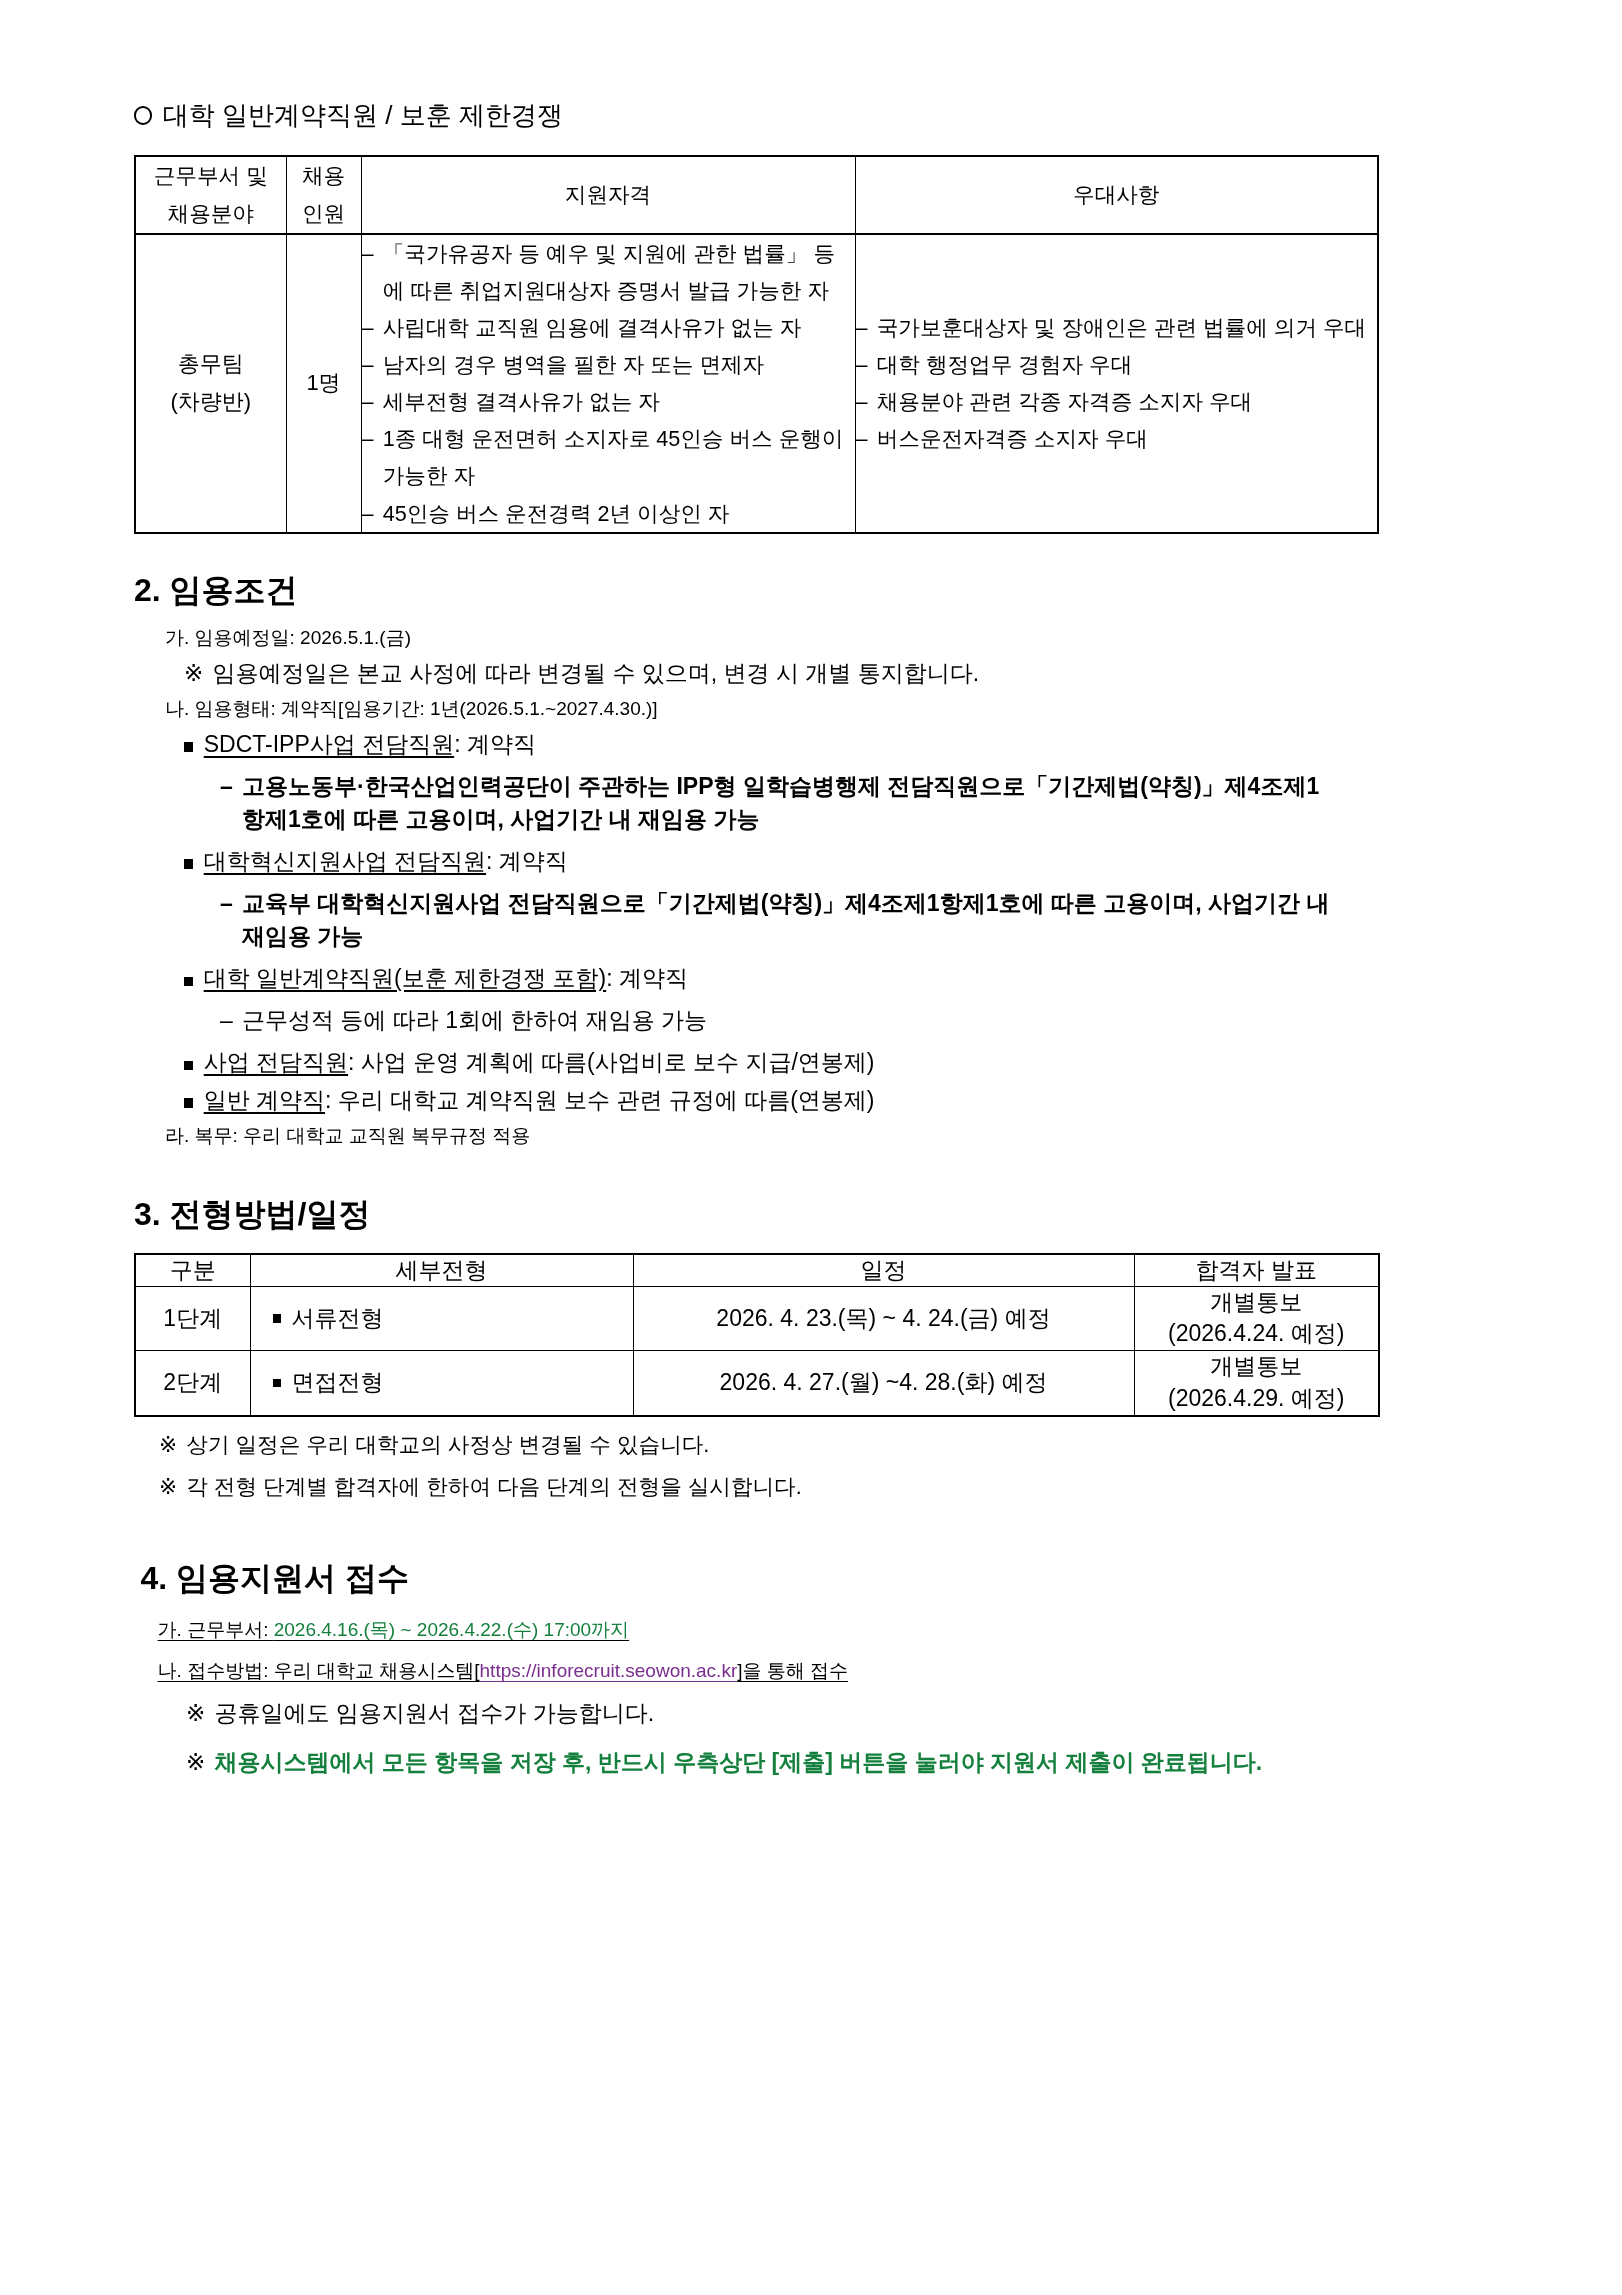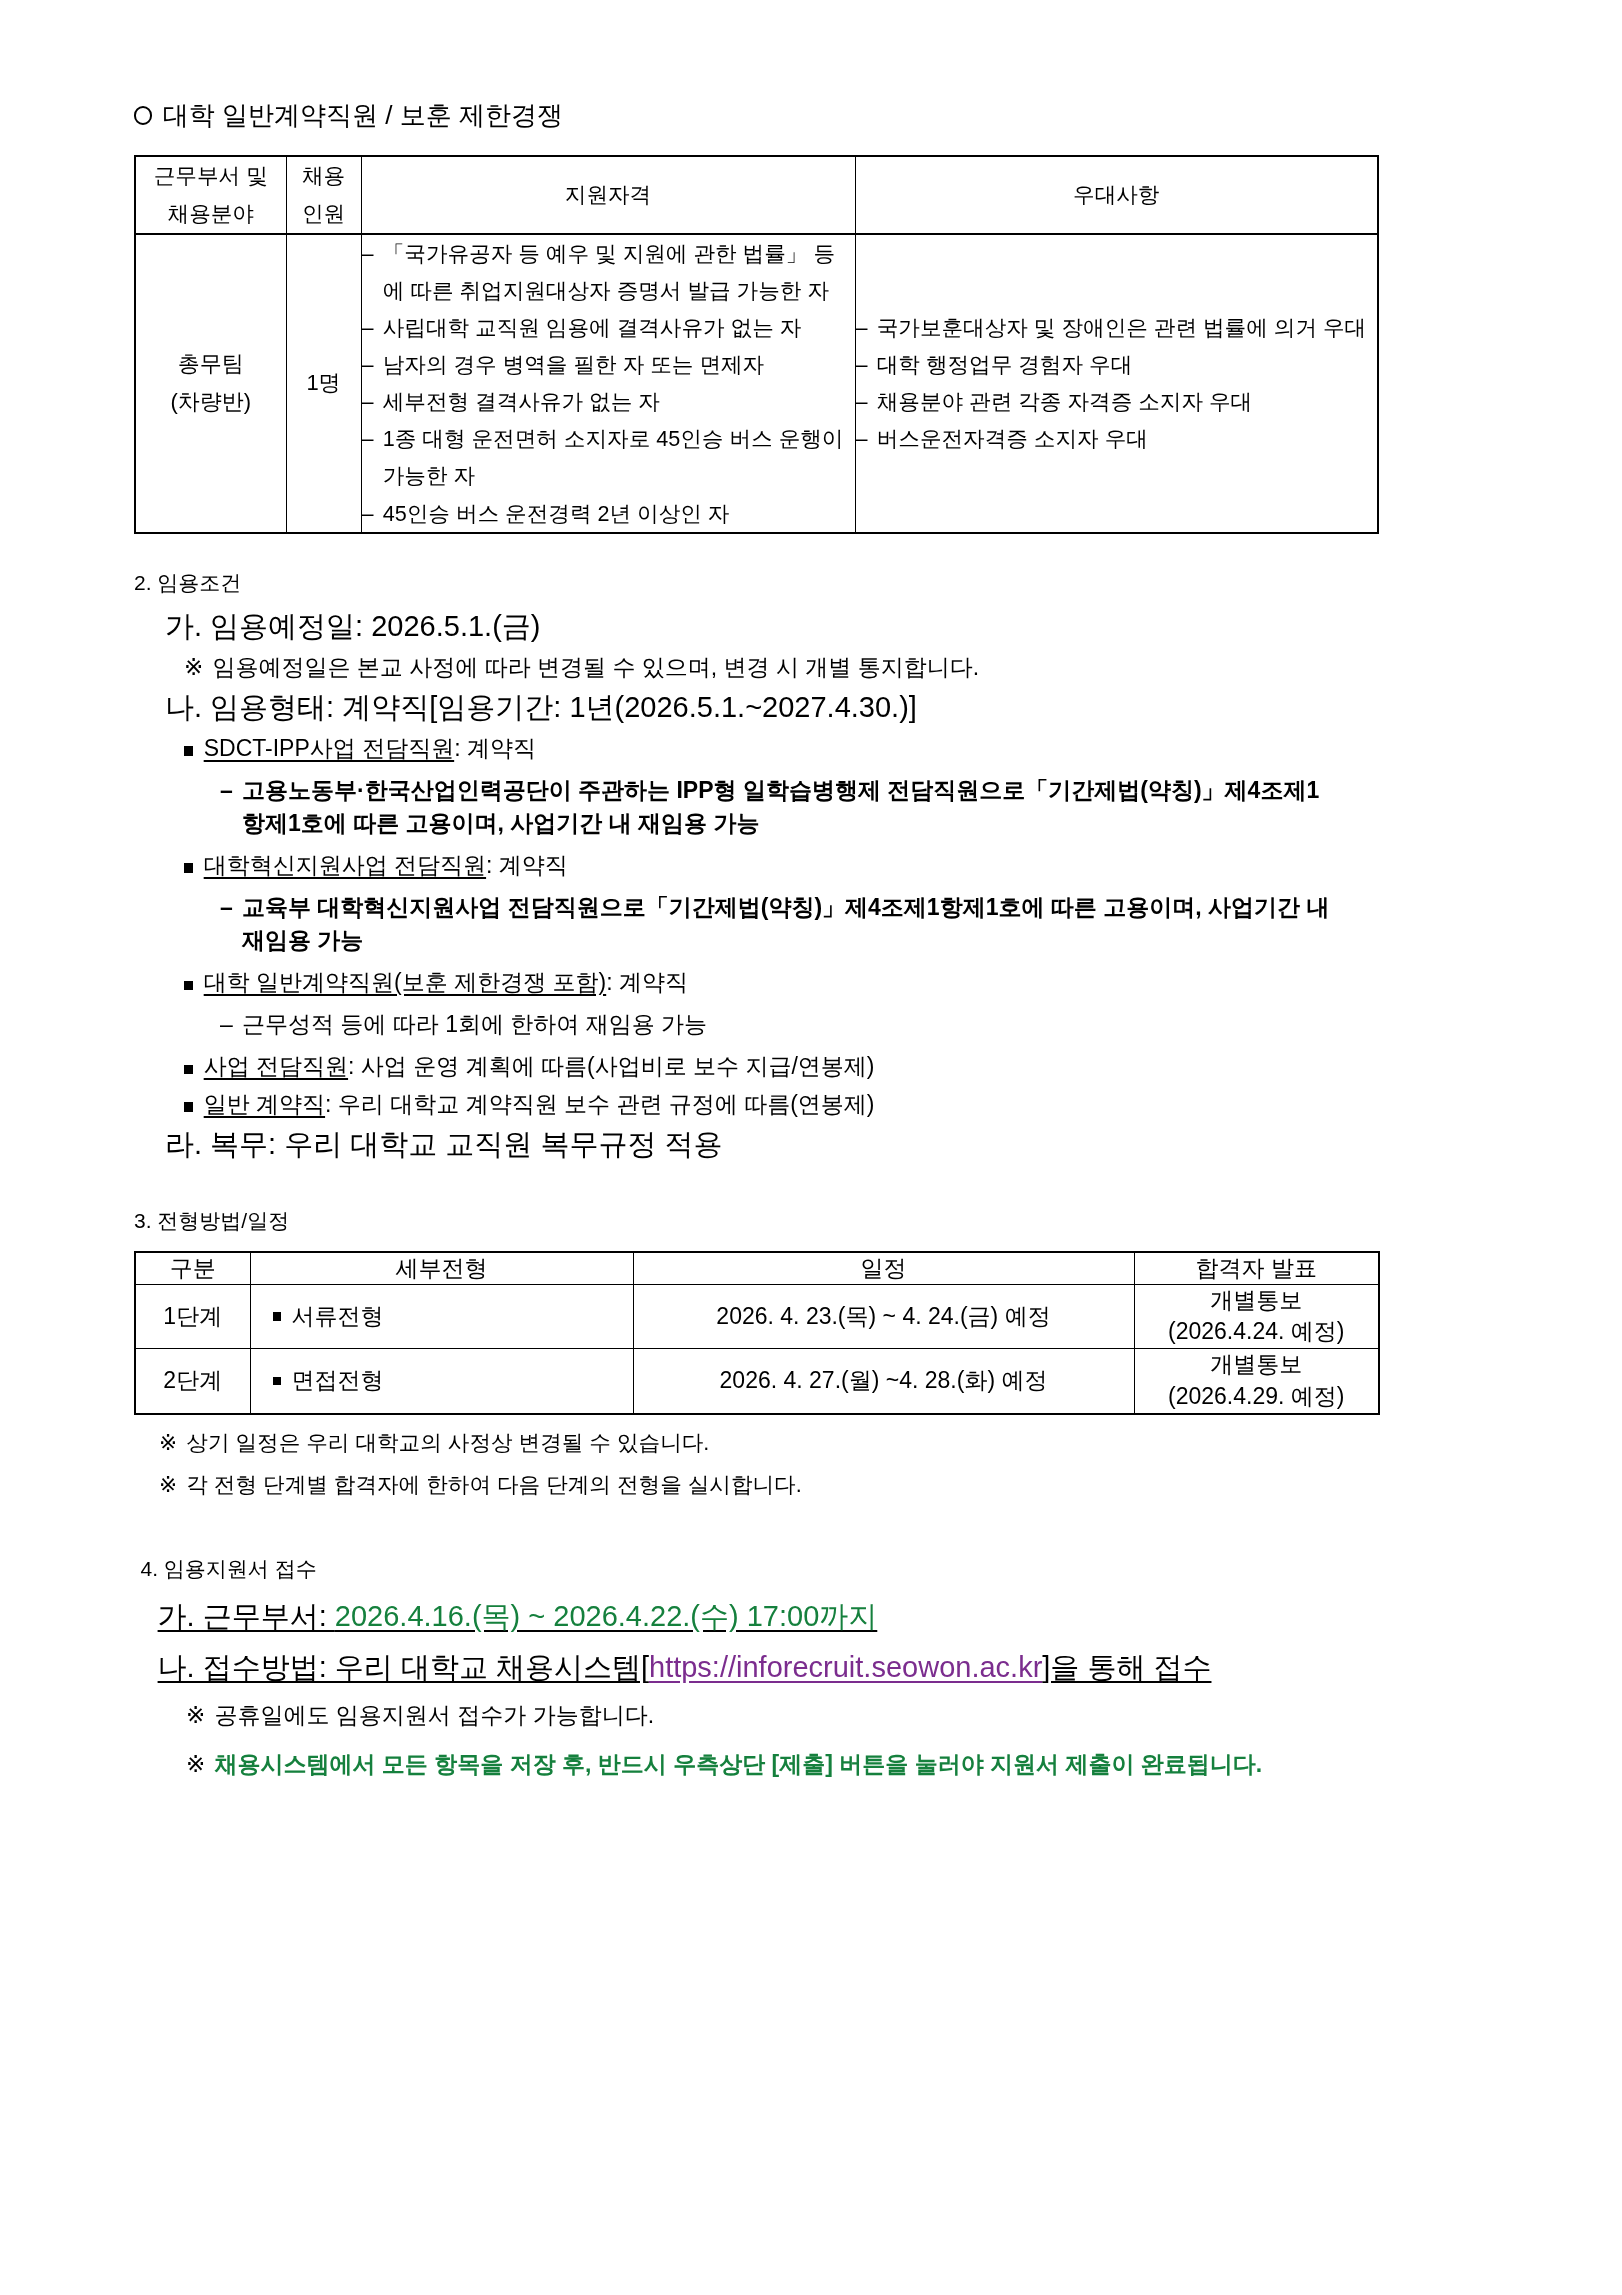"2. 임용조건" .sec-title { font-size: 21px -> 32px; font-weight: normal -> bold }
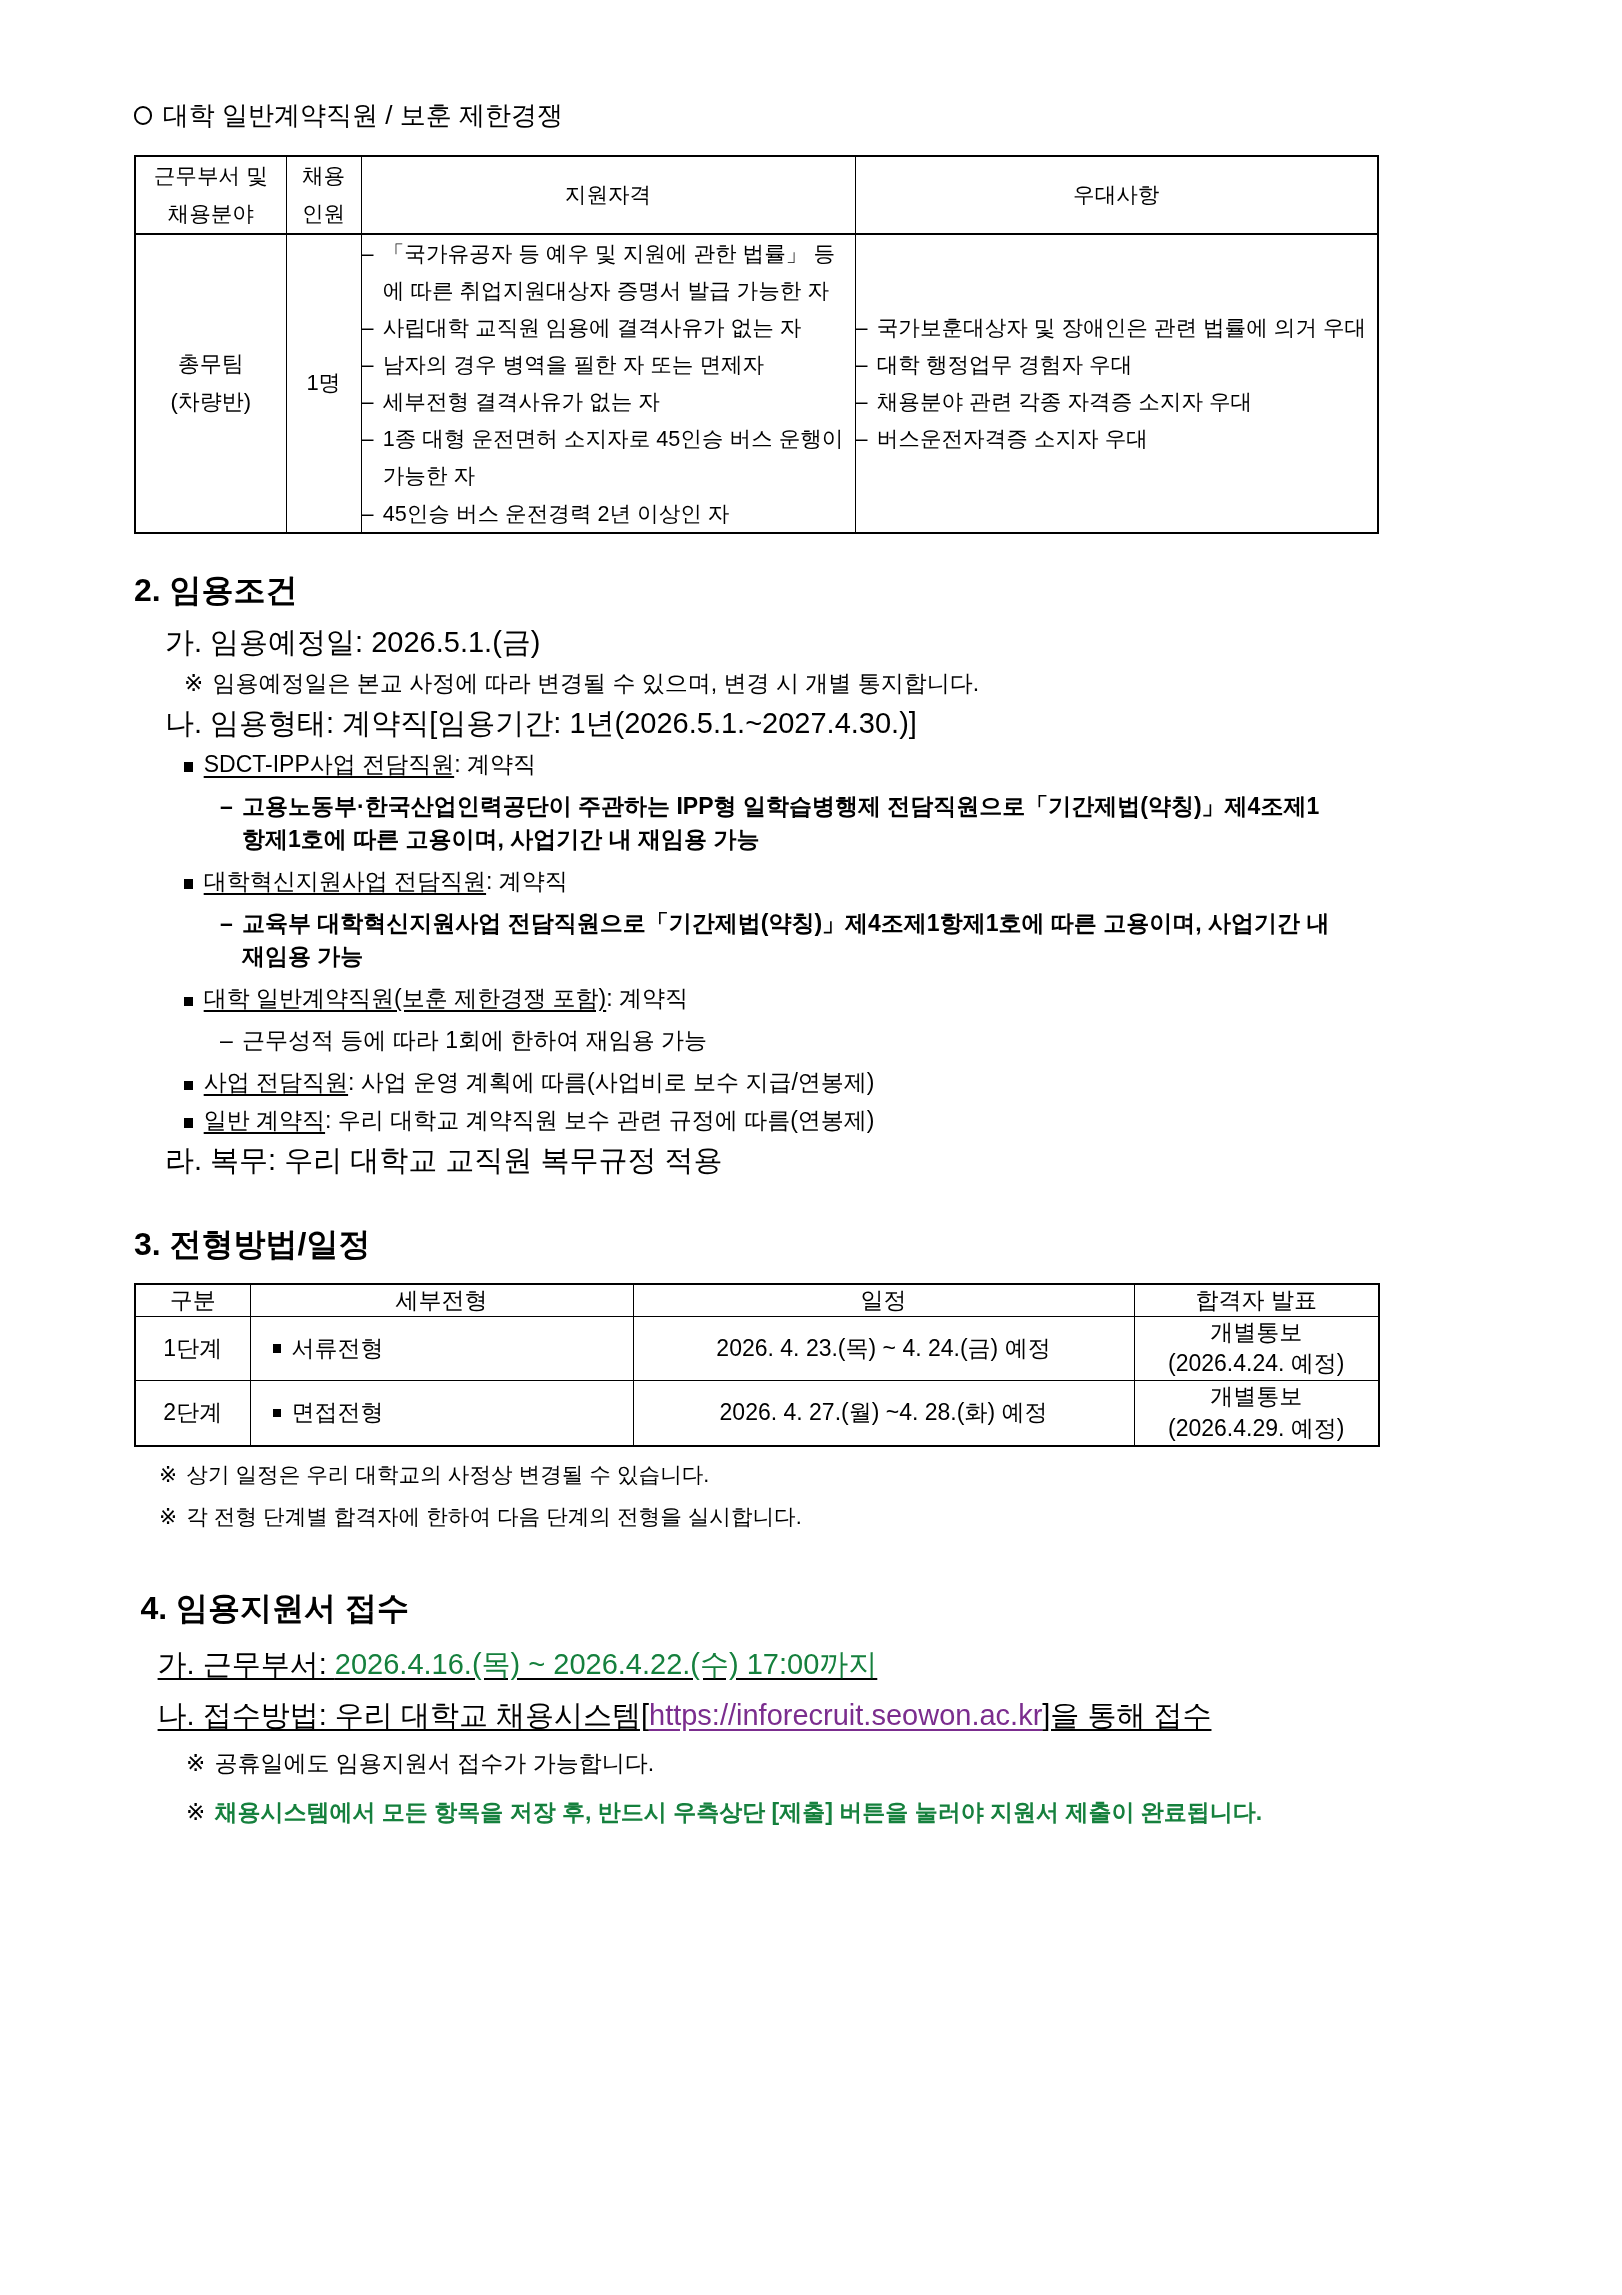"가. 임용예정일: 2026.5.1.(금)" .lvl1 { font-size: 29px -> 19px }
